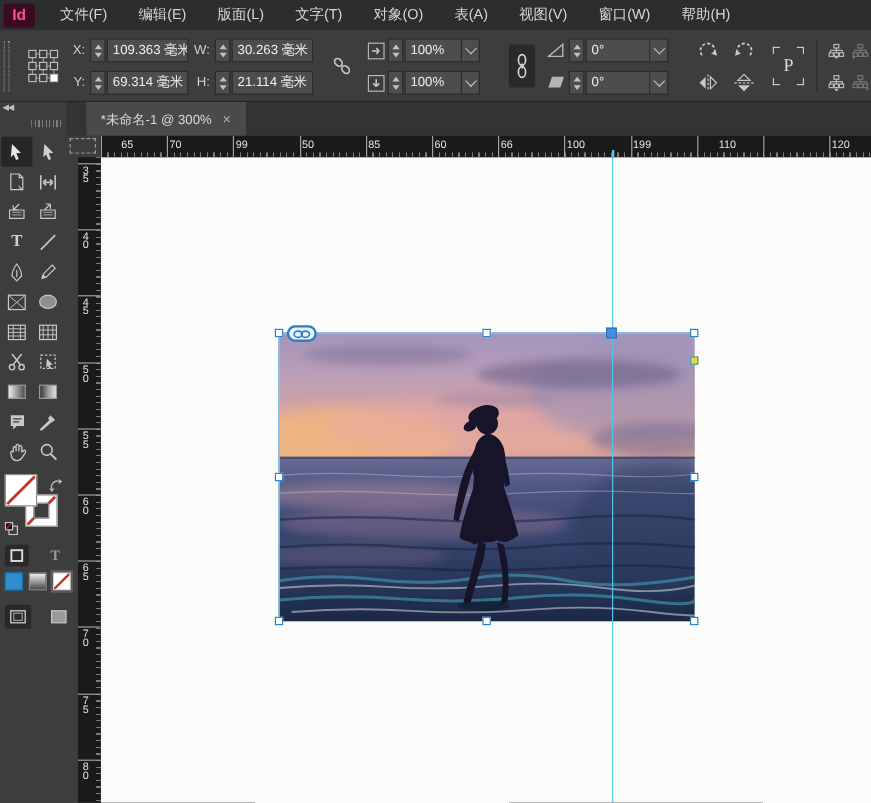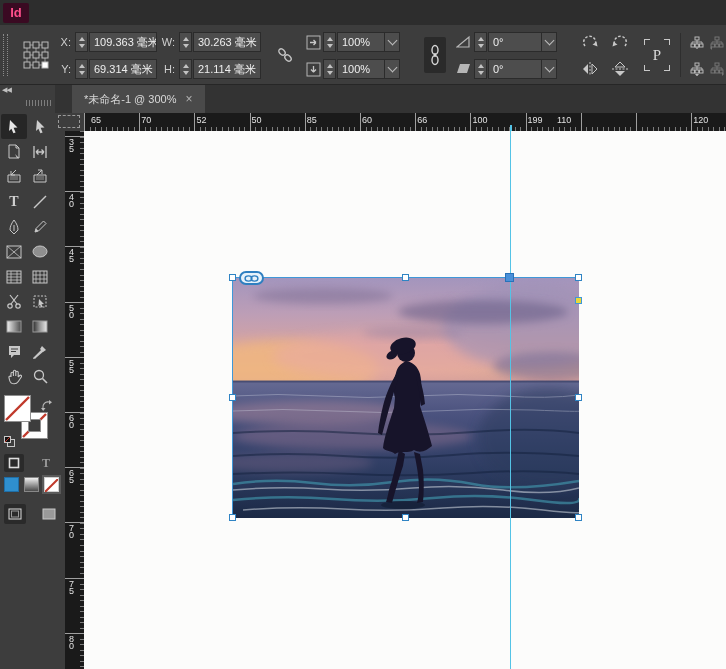"文件(F)" nav.menus { html: none -> <nav> <span>文件(F)</span> <span>编辑(E)</span> <span>版面(L)</span> <span>文字(T)</span> <span>对象(O)</span> <span>表(A)</span> <span>视图(V)</span> <span>窗口(W)</span> <span>帮助(H)</span> </nav> }
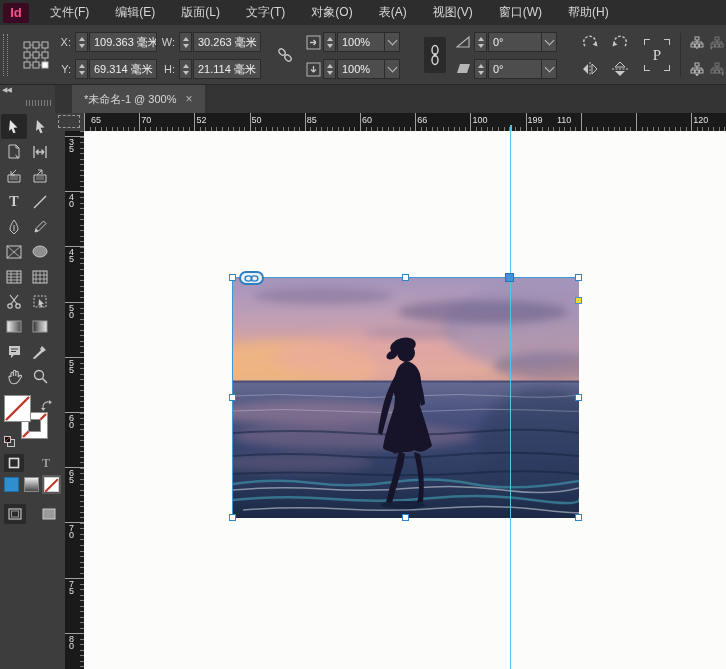"65" b.hlab { left: 7px -> 17px }
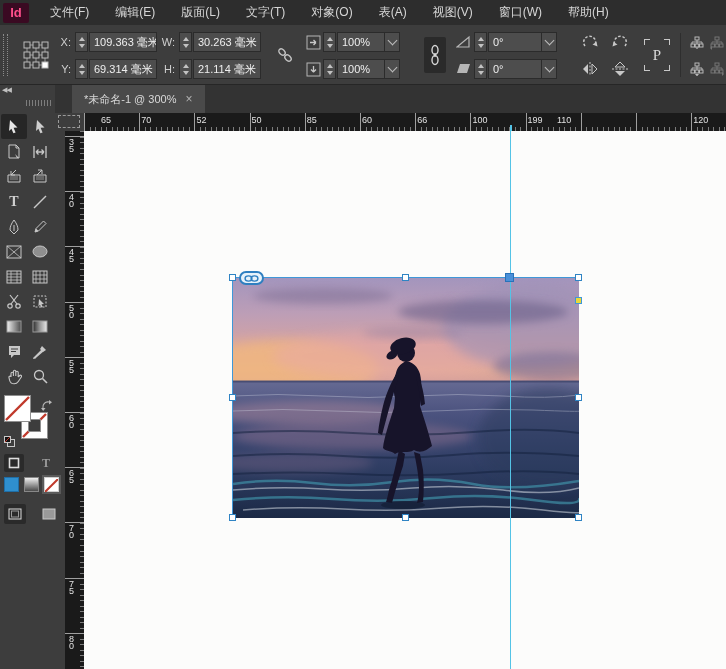"52" b.hlab { text: 52 -> 99 }
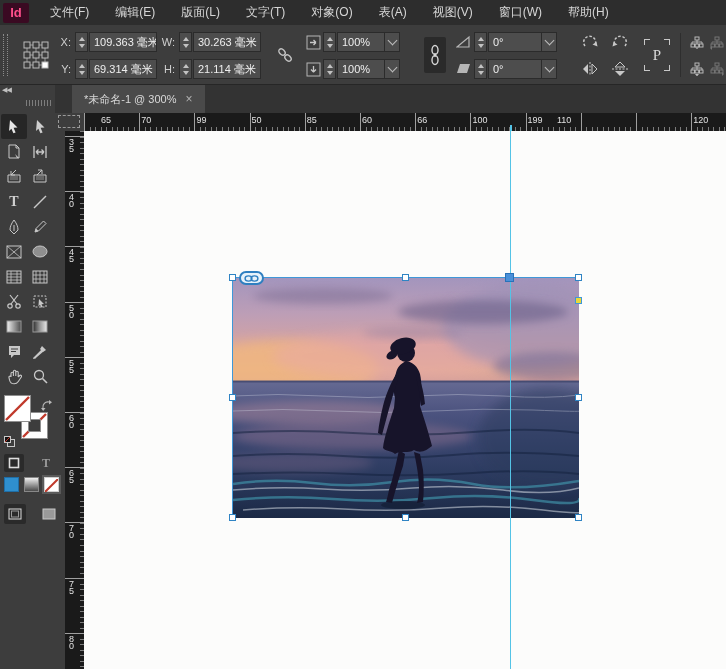"110" b.hlab { left: 473px -> 515px }
